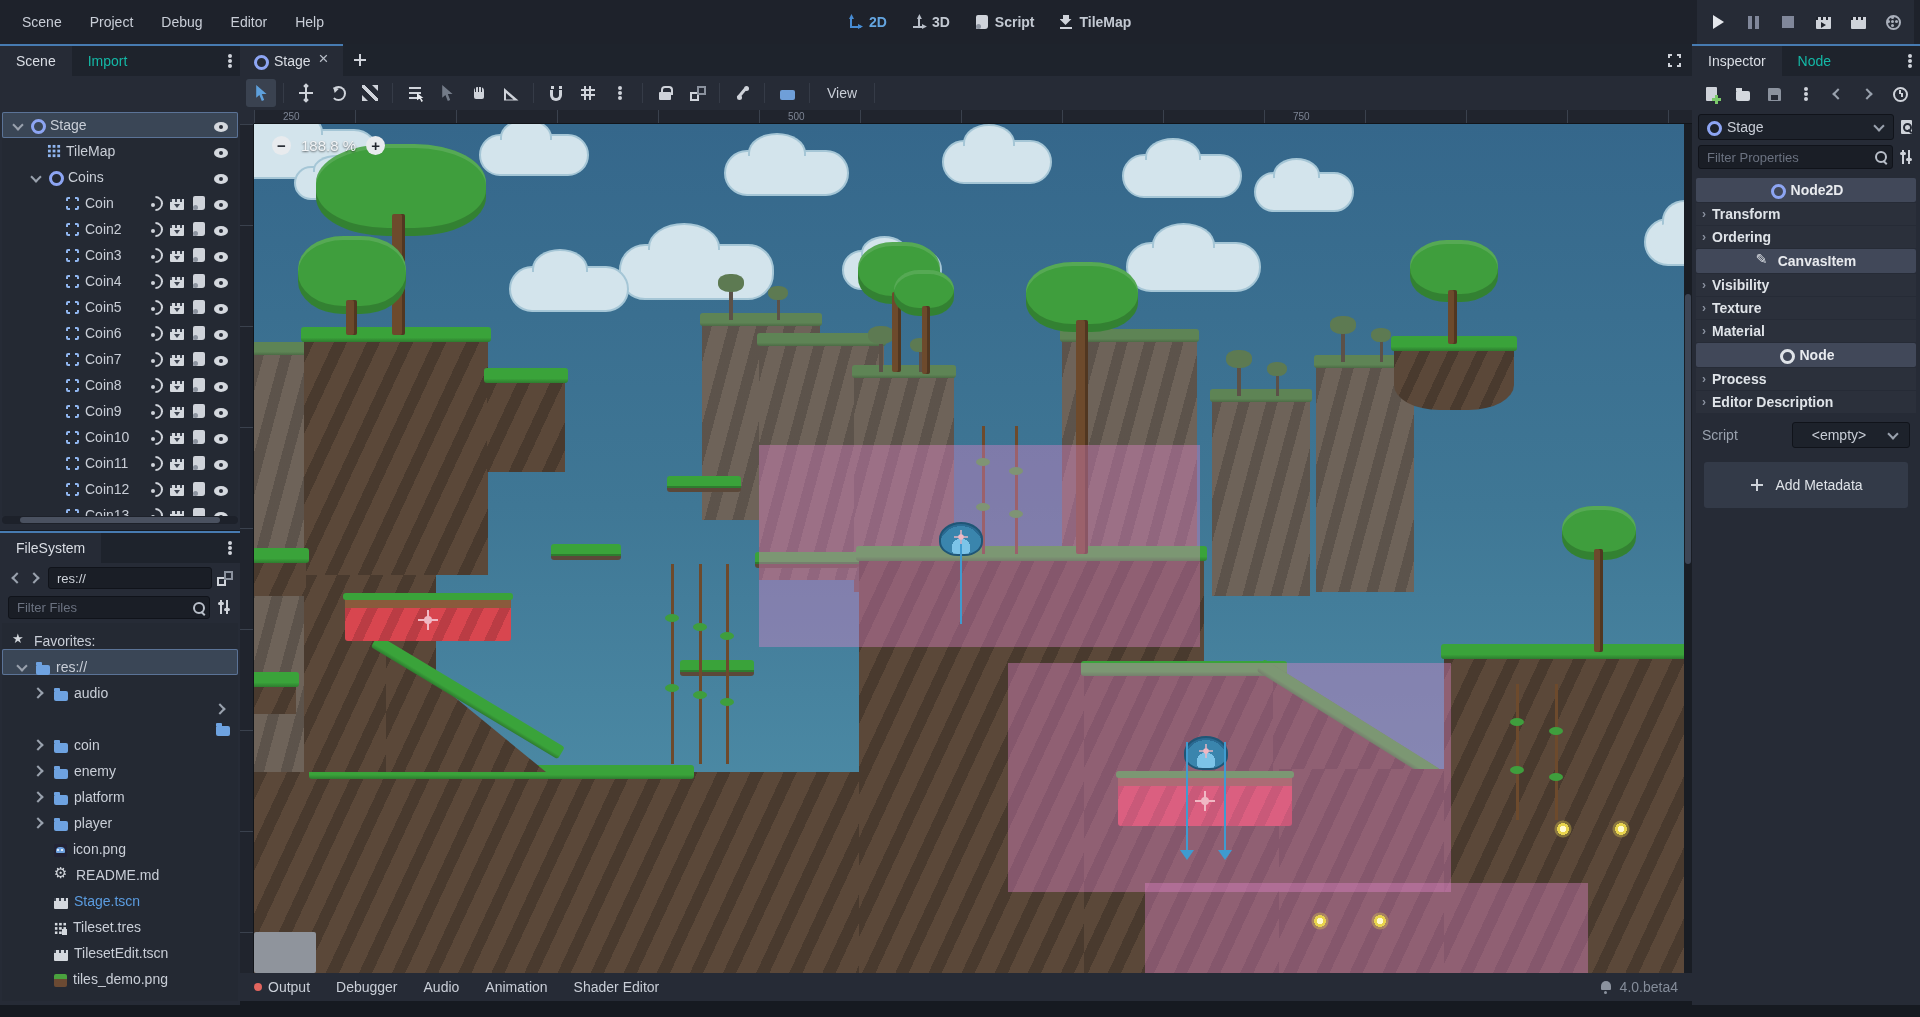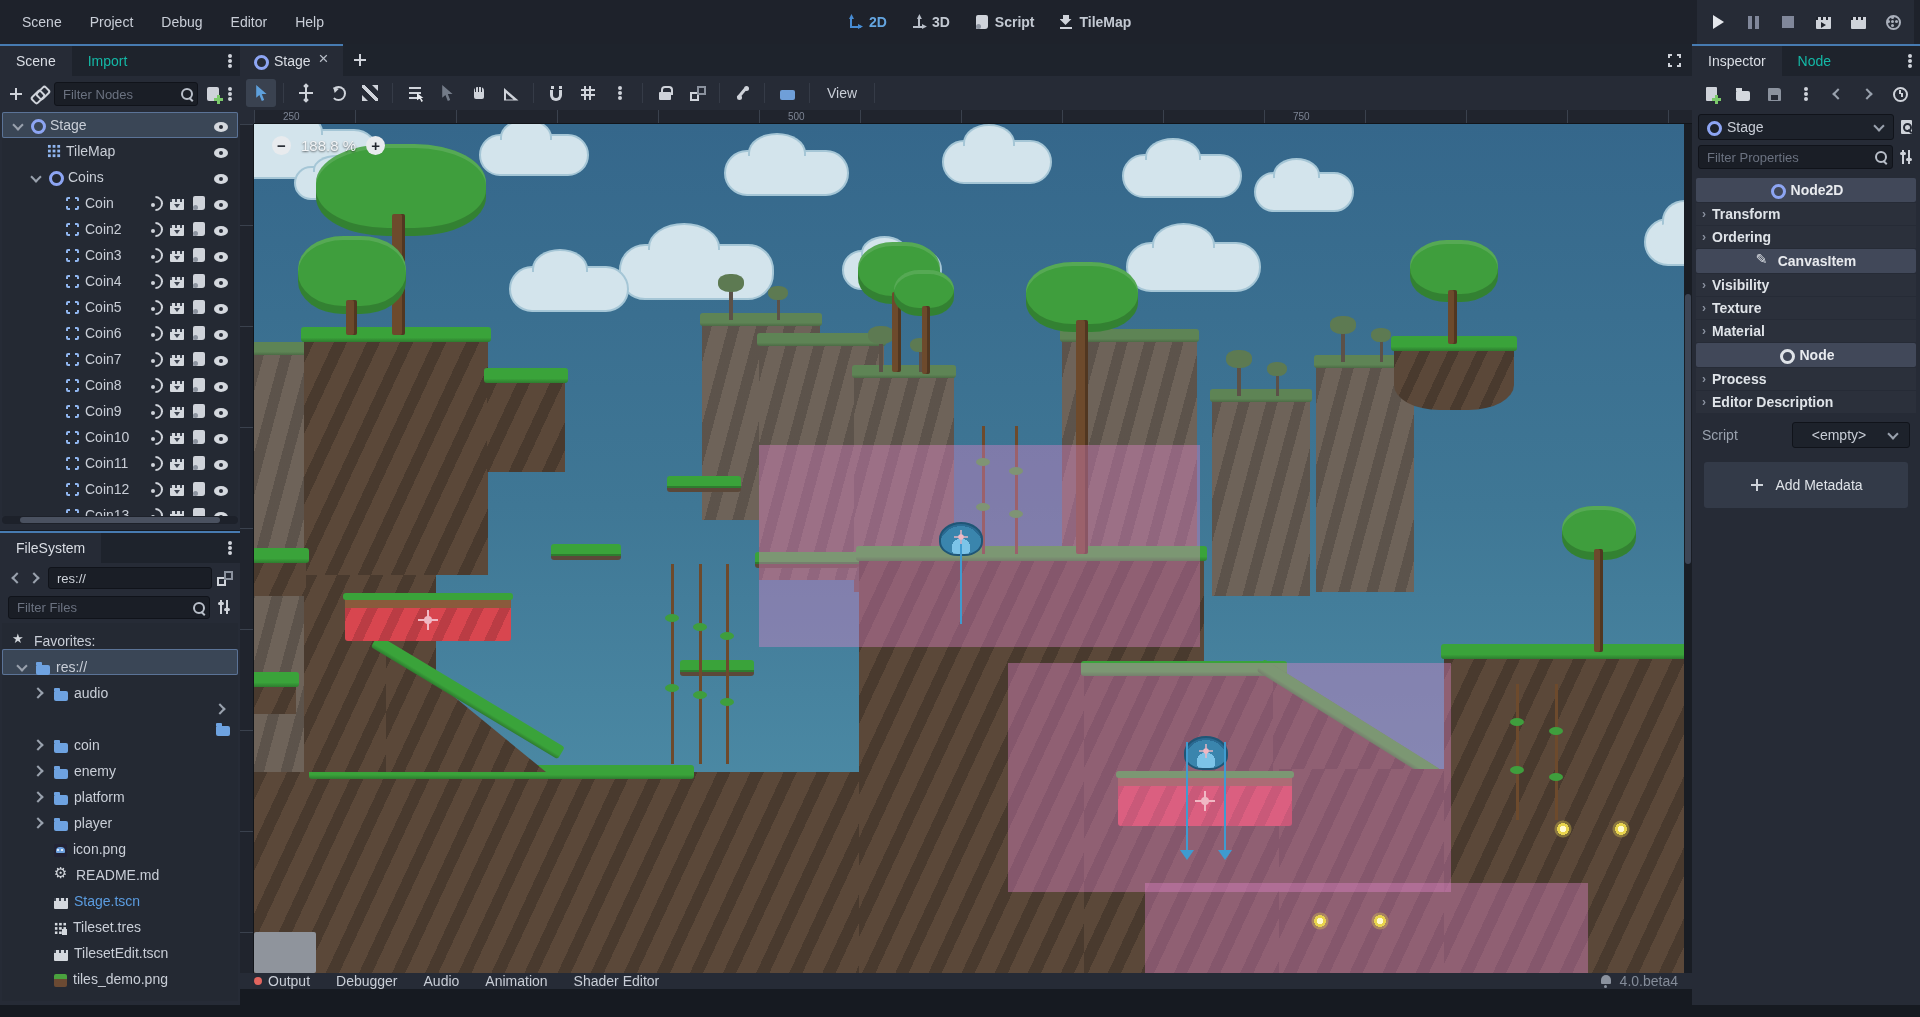"Filter Nodes" div { html: <div> <span></span> <span></span> <span> <input> <span></span> </span> <span></span> <span></span> </div> -> none }
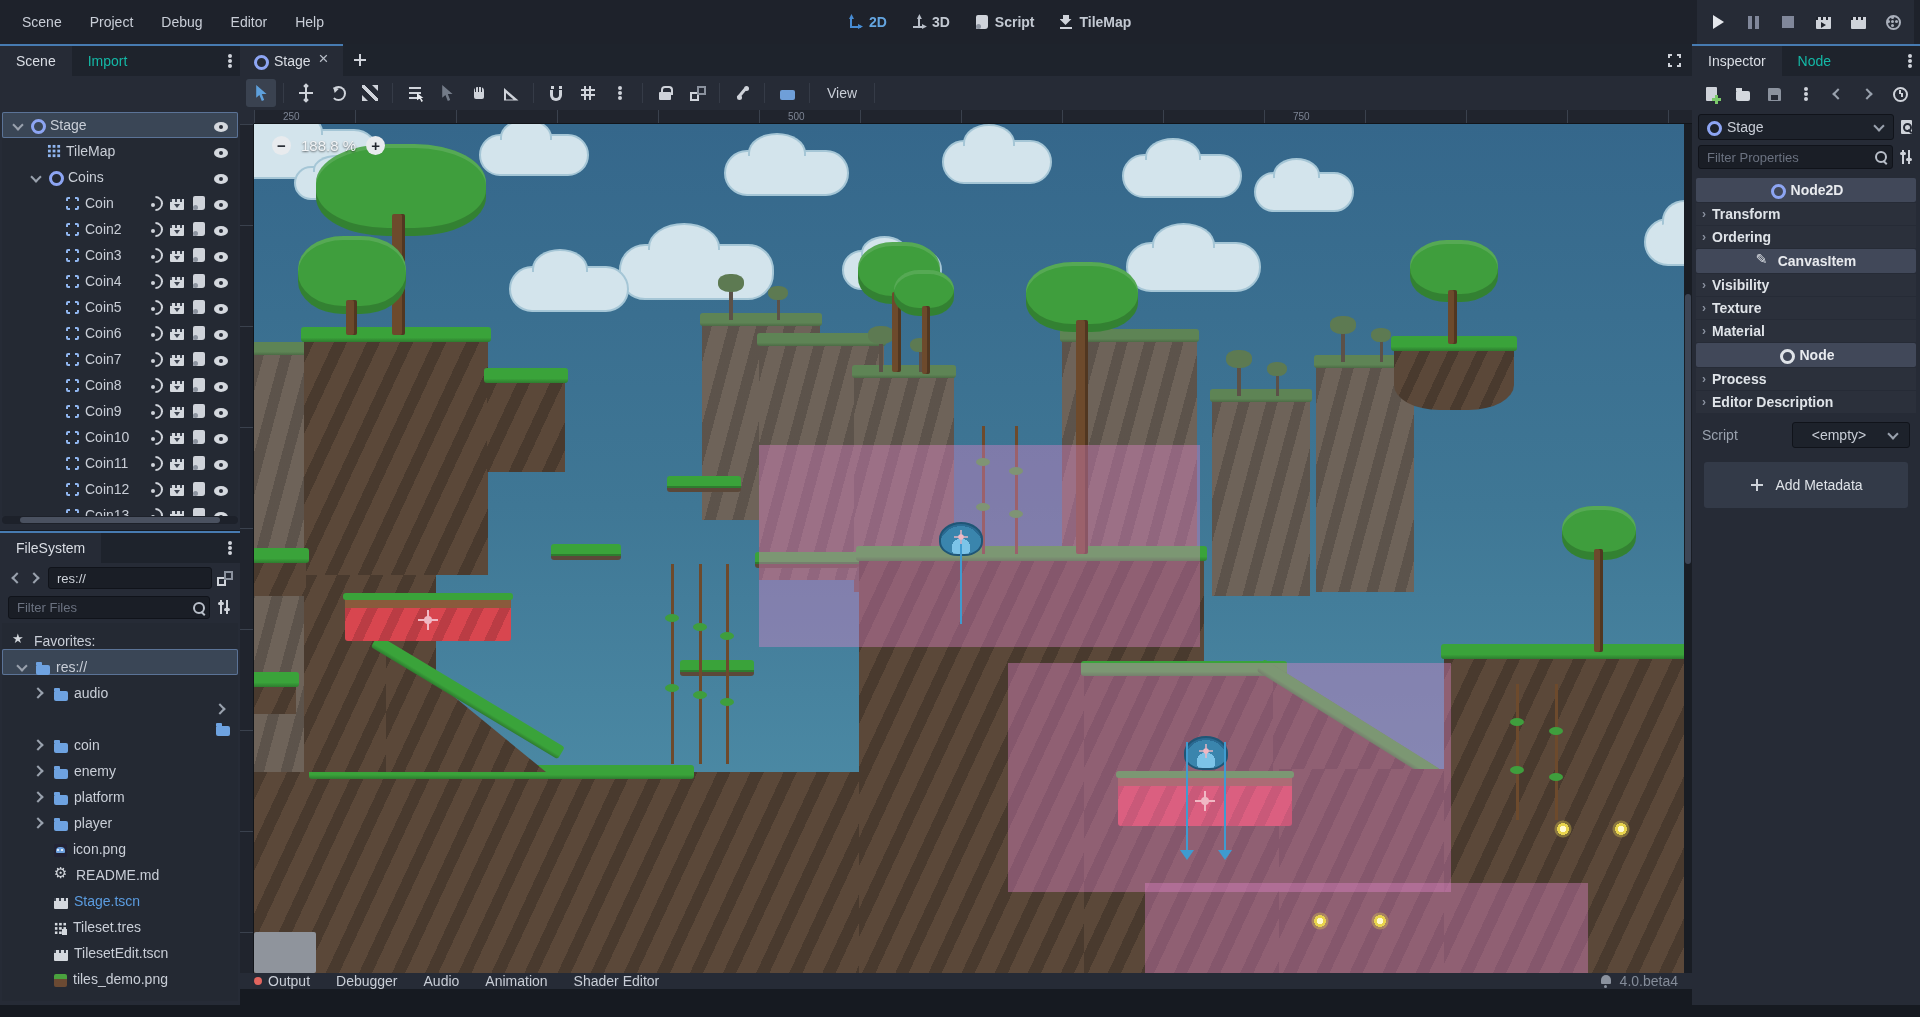"Output" #bottombar { height: 16px -> 28px }
